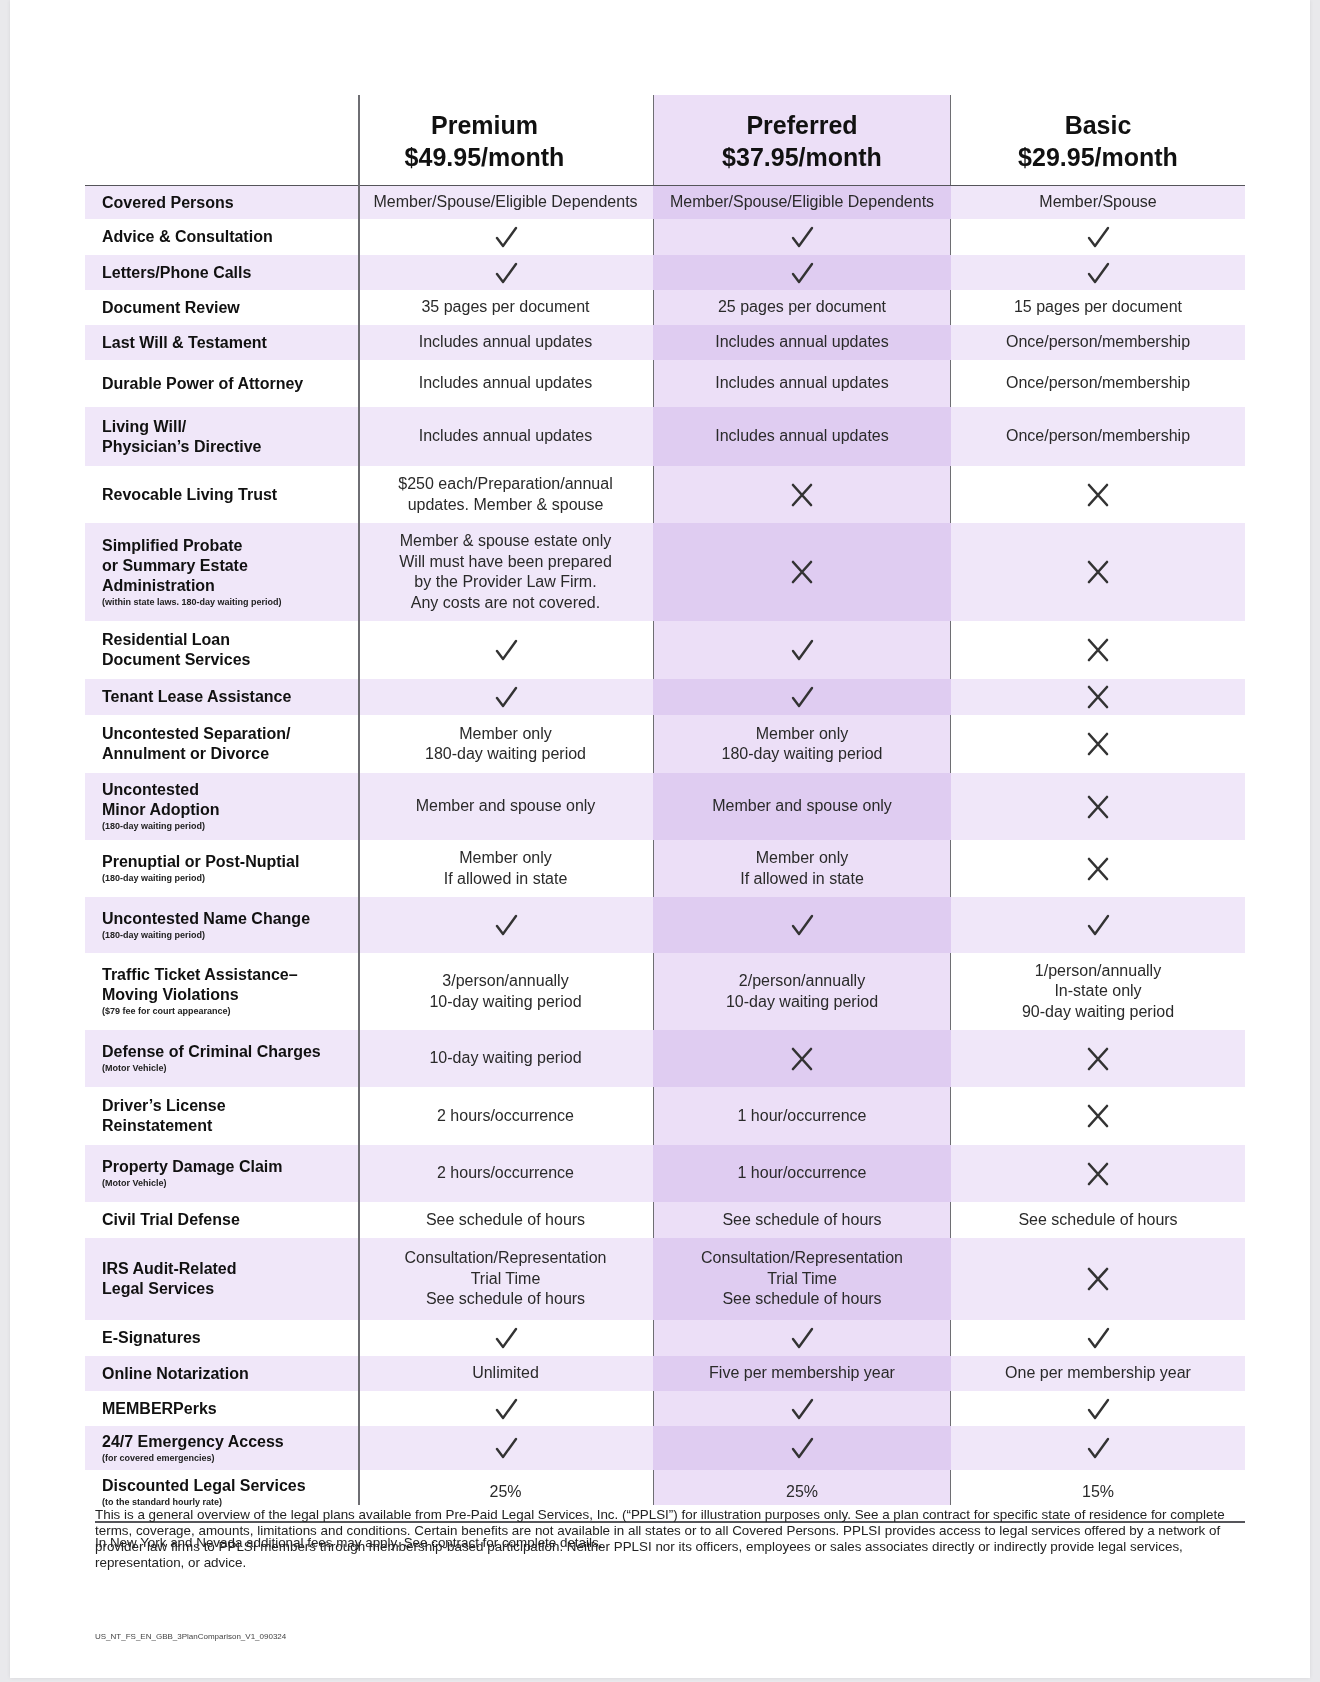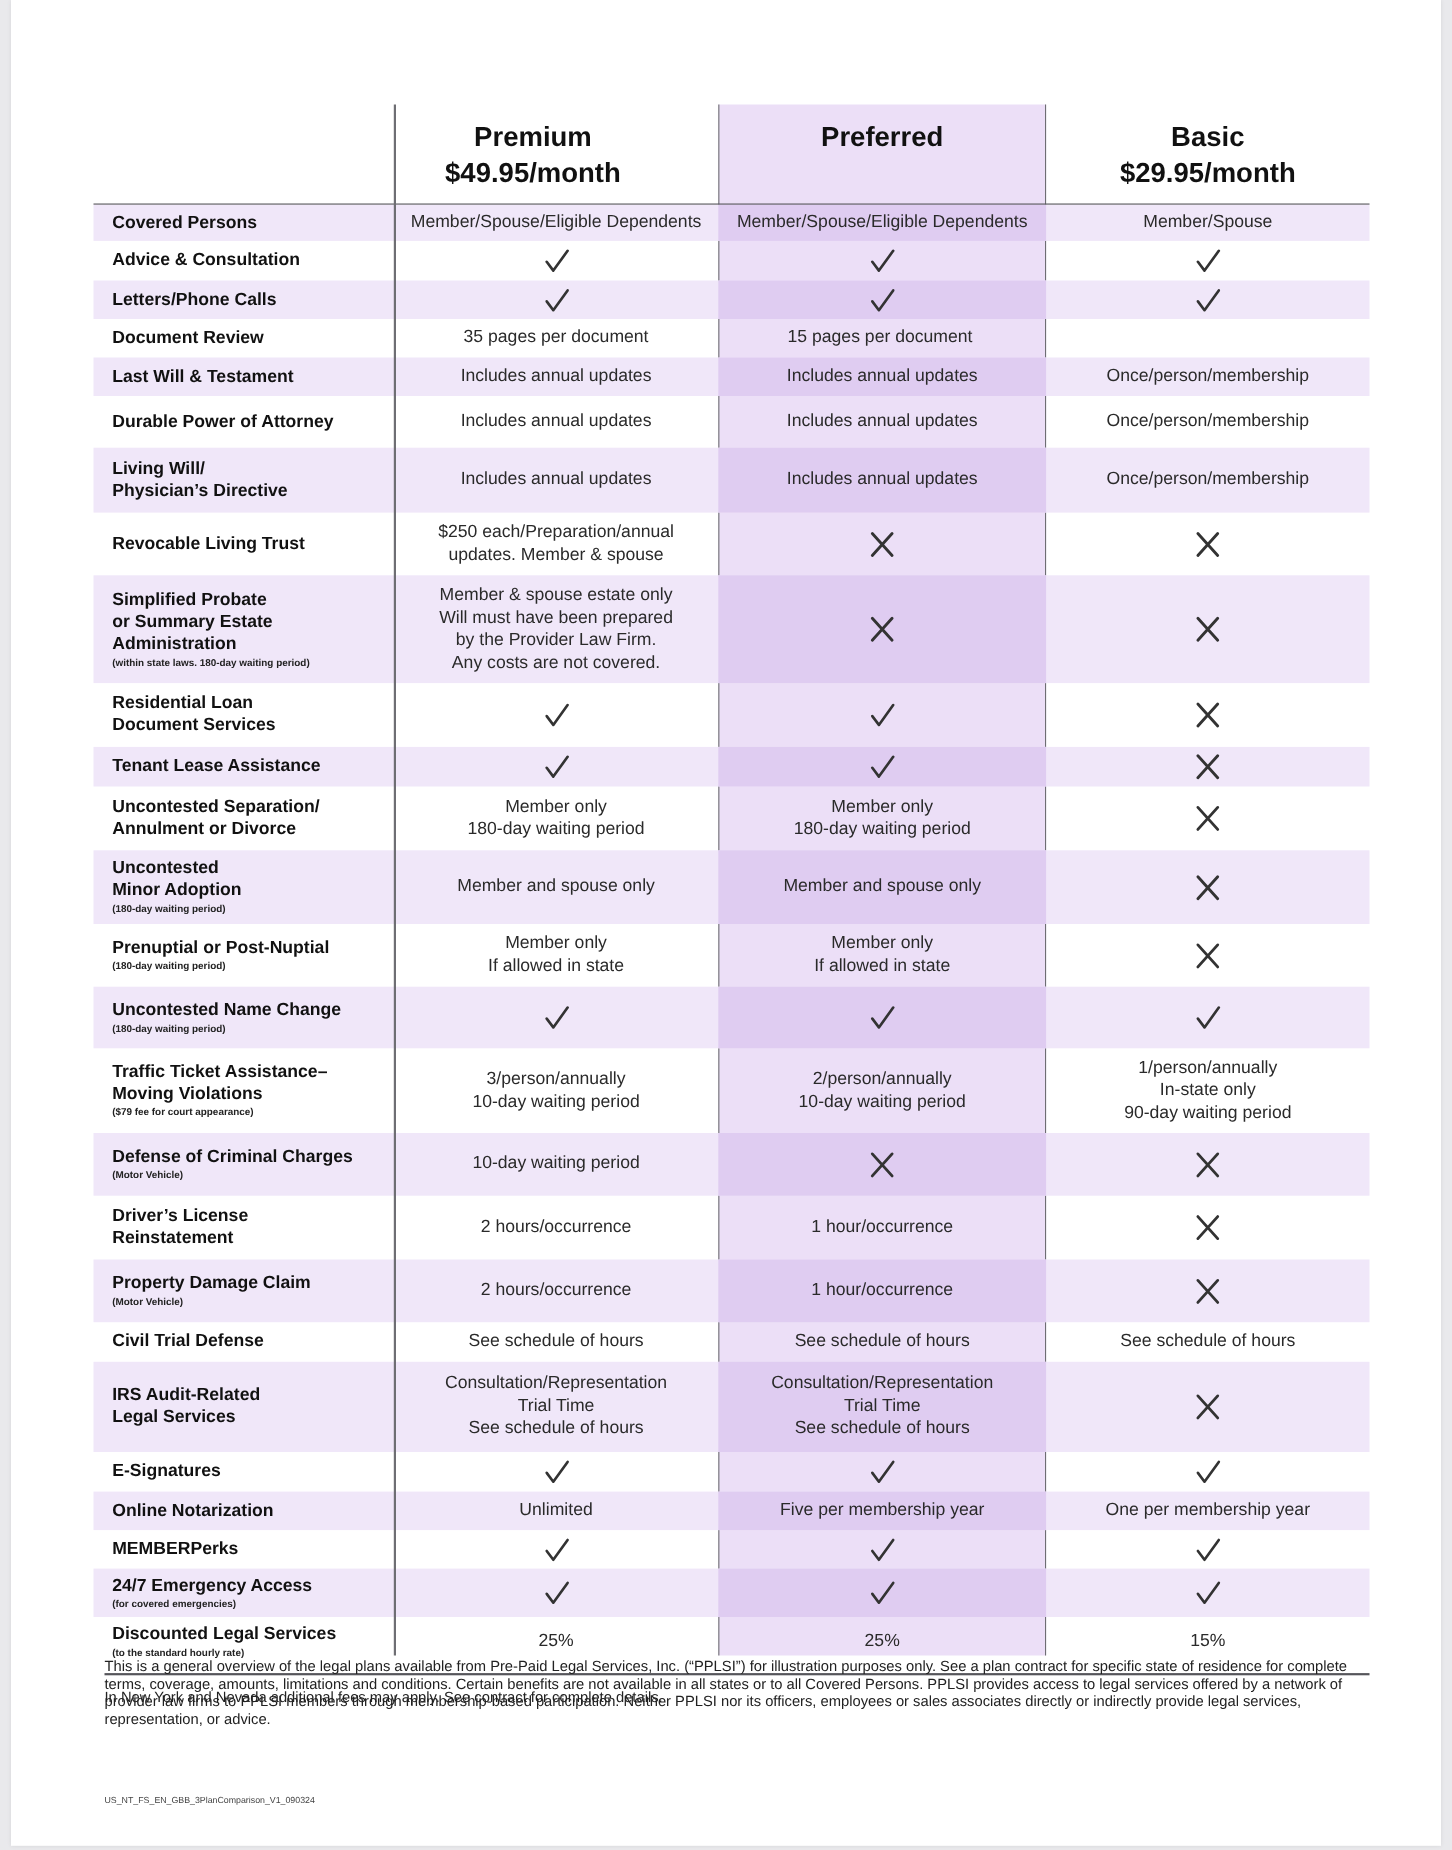"$37.95/month" span.plan-price { html: none -> <span>$37.95/month</span> }
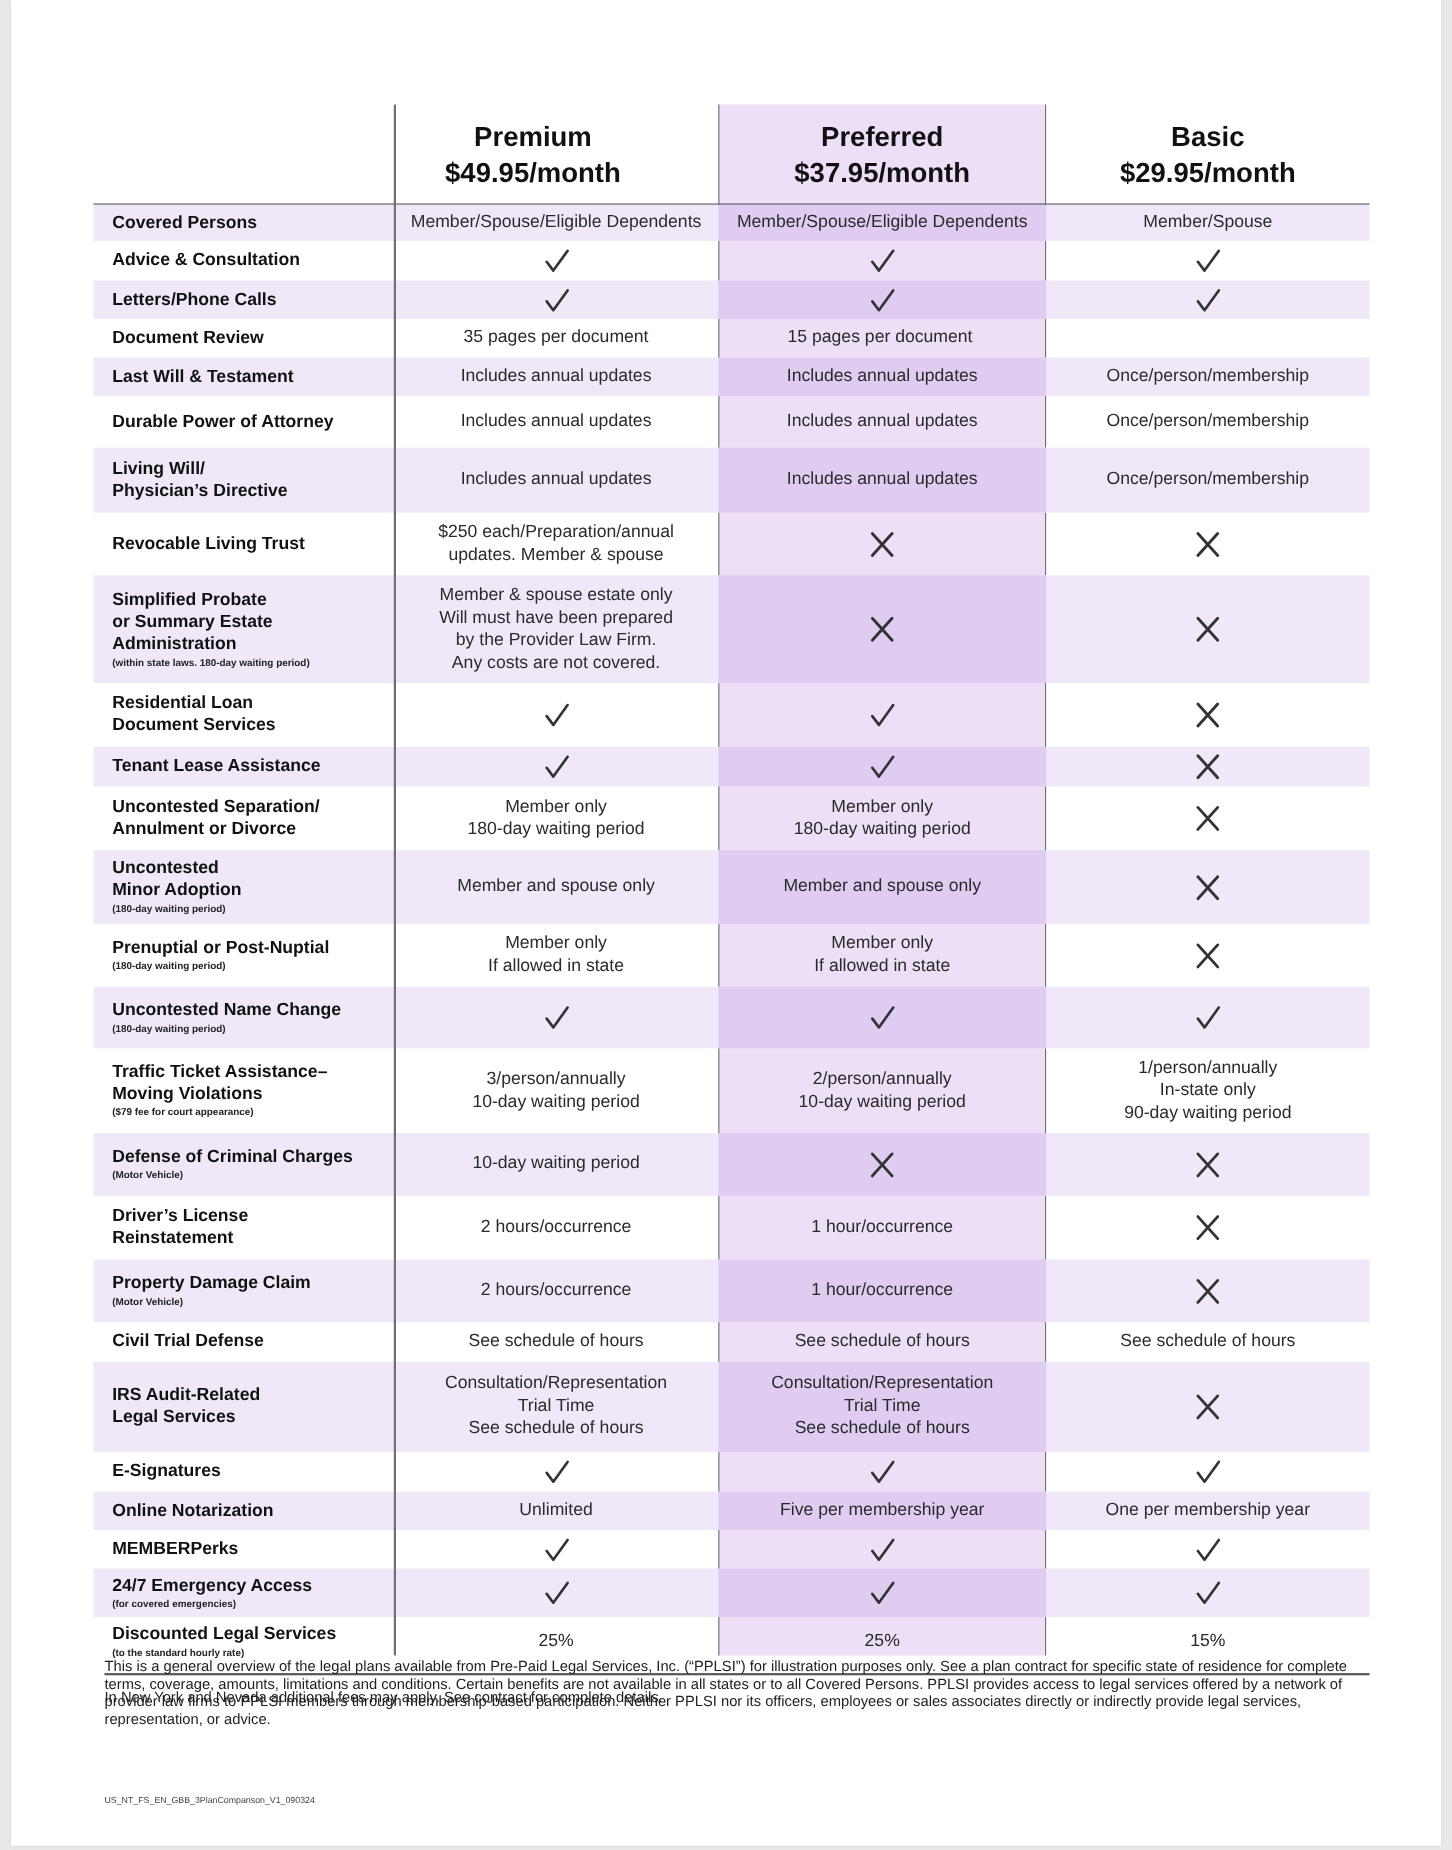"25 pages per document" div.c-val { html: none -> <div>25 pages per document</div> }
